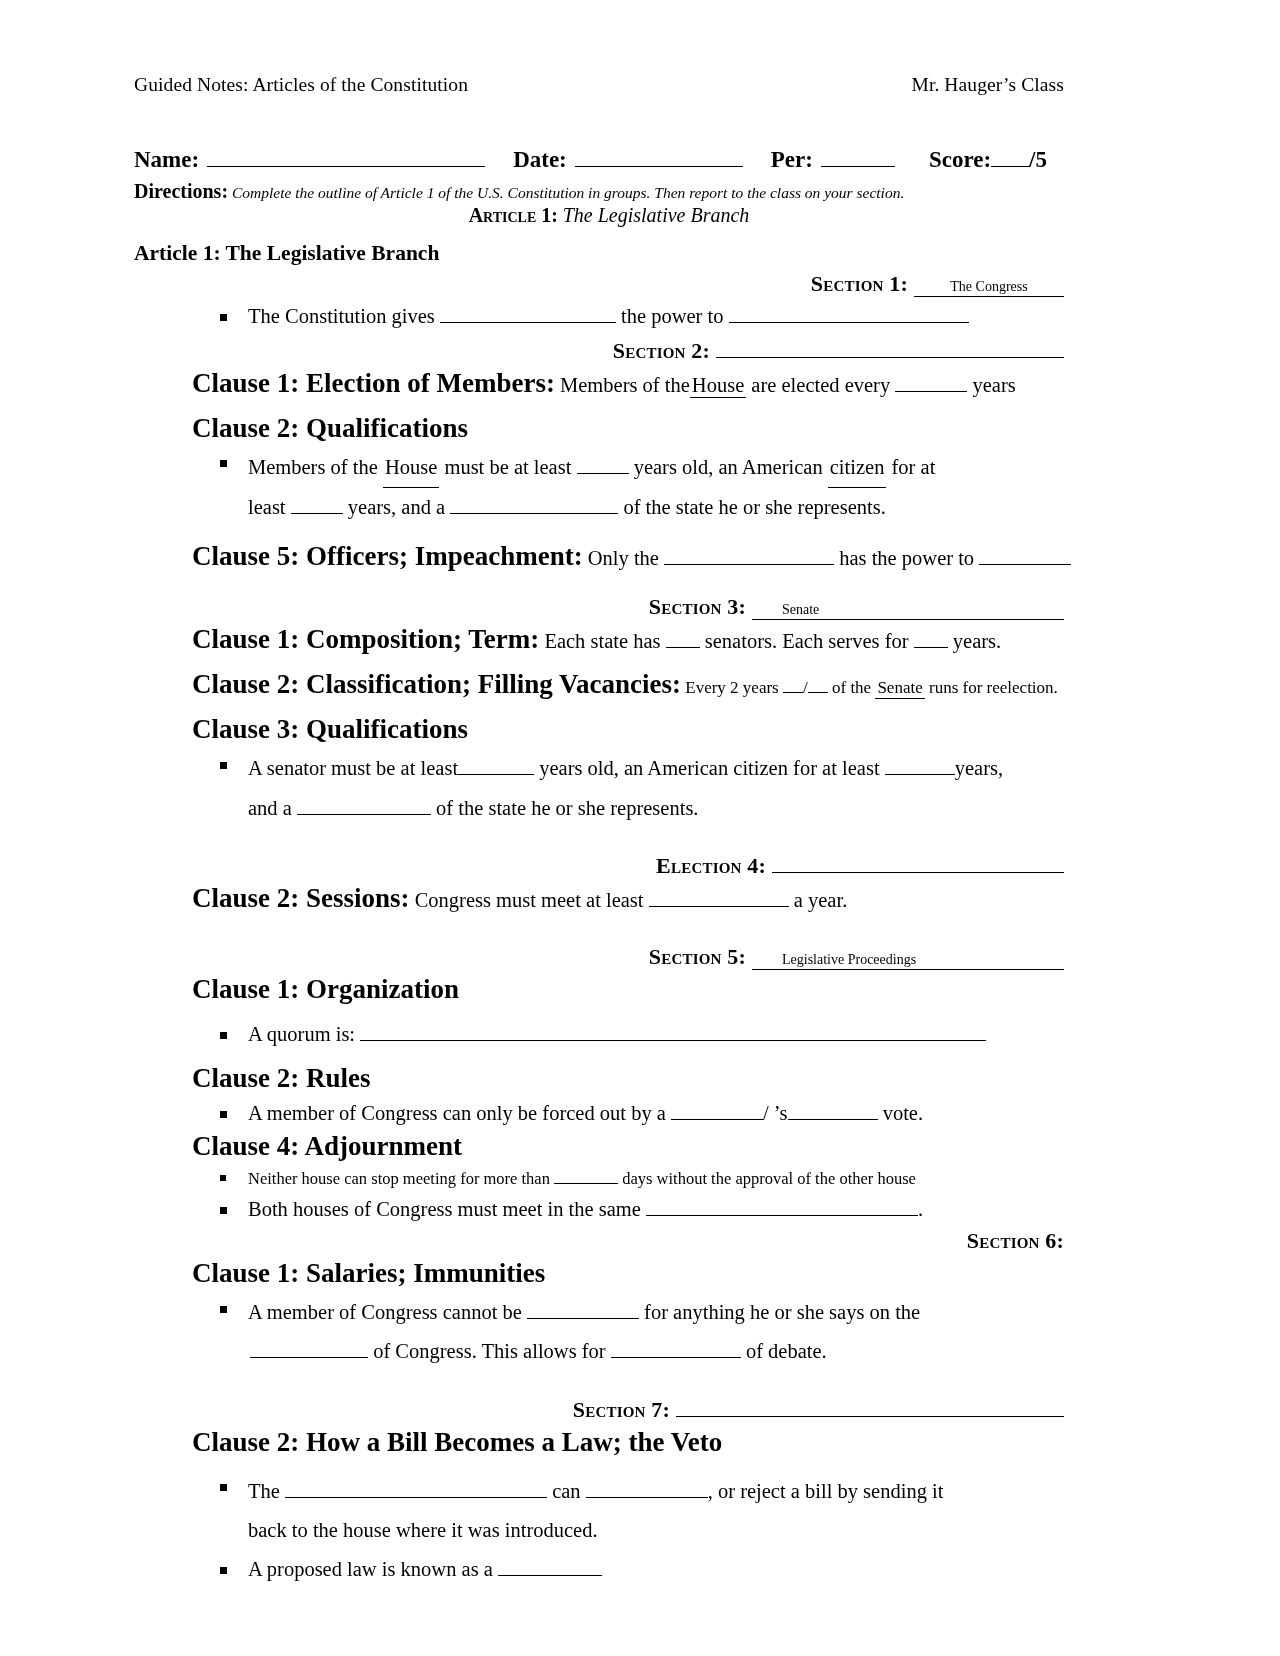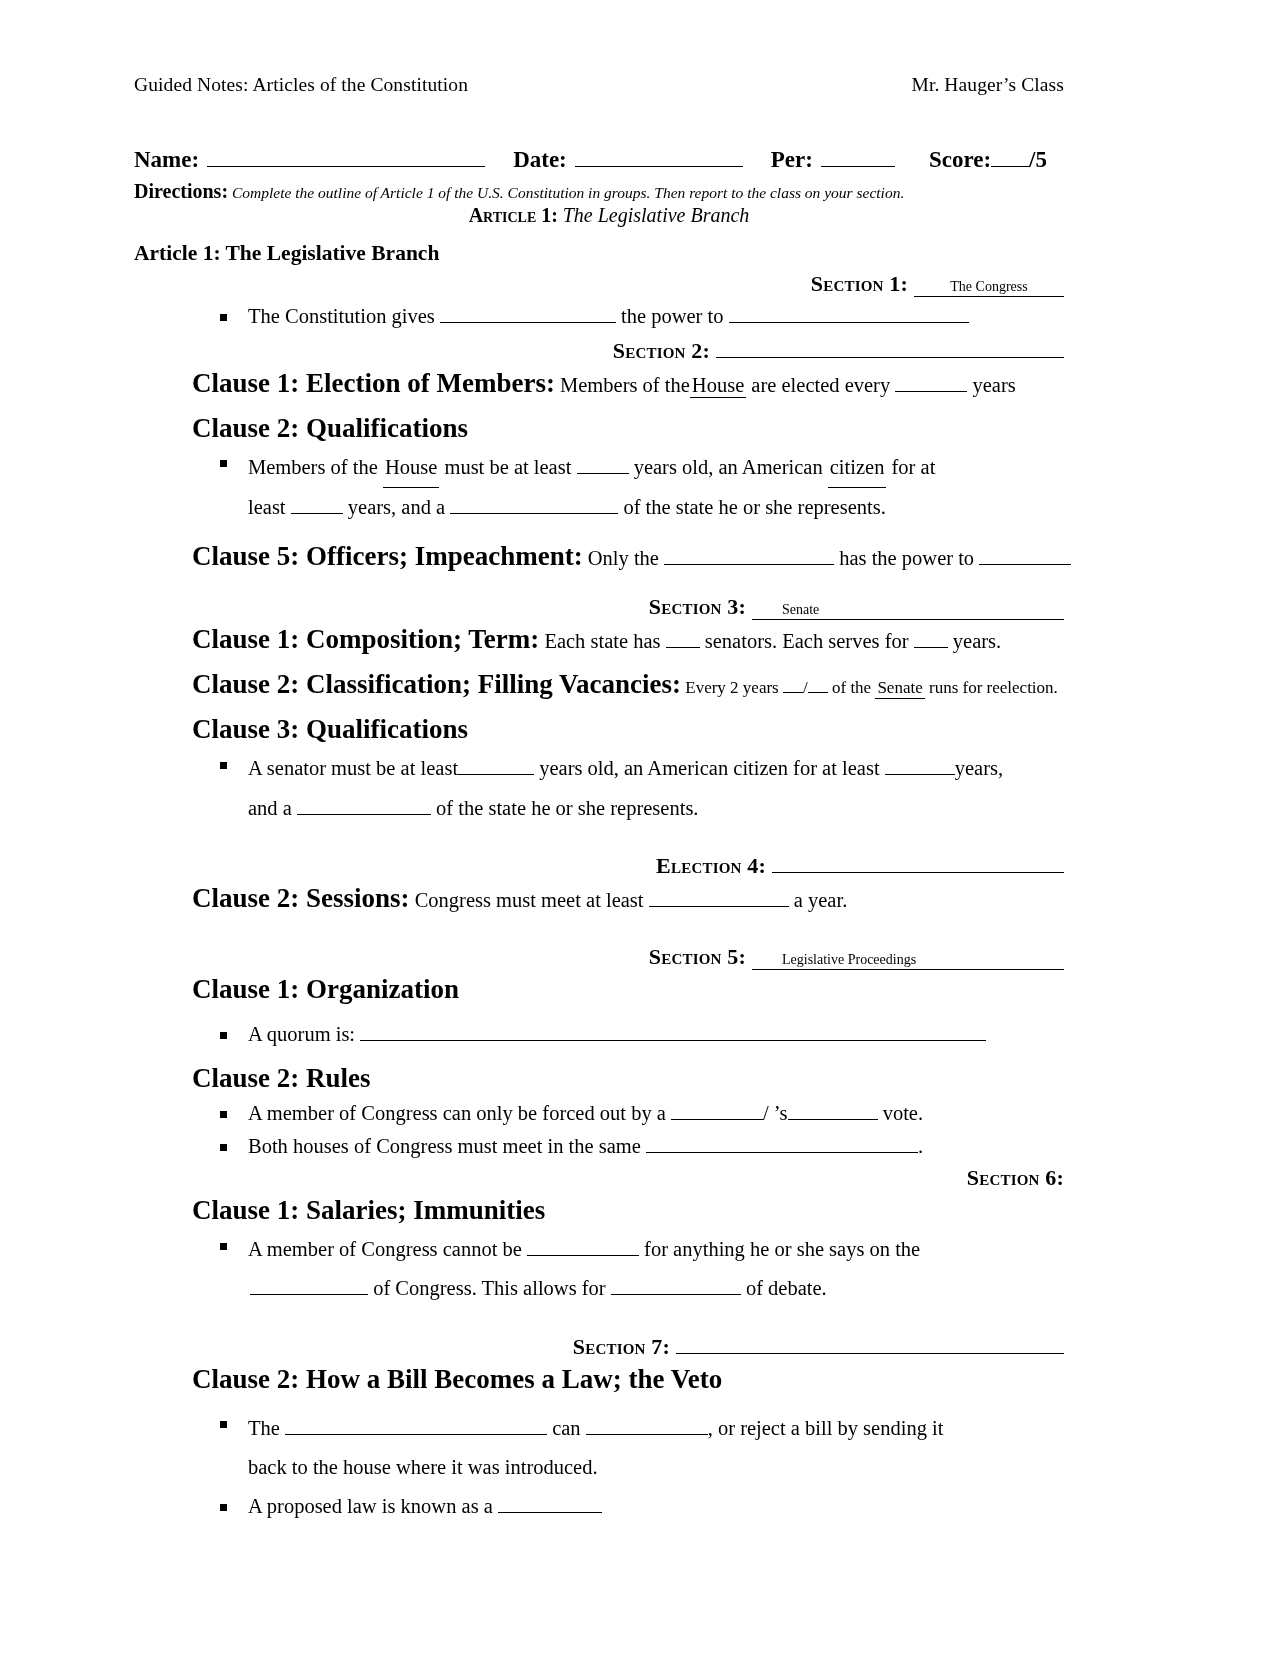"Clause 4: Adjournment" div.clause { html: none -> <div> <b>Clause 4: Adjournment</b> </div> }
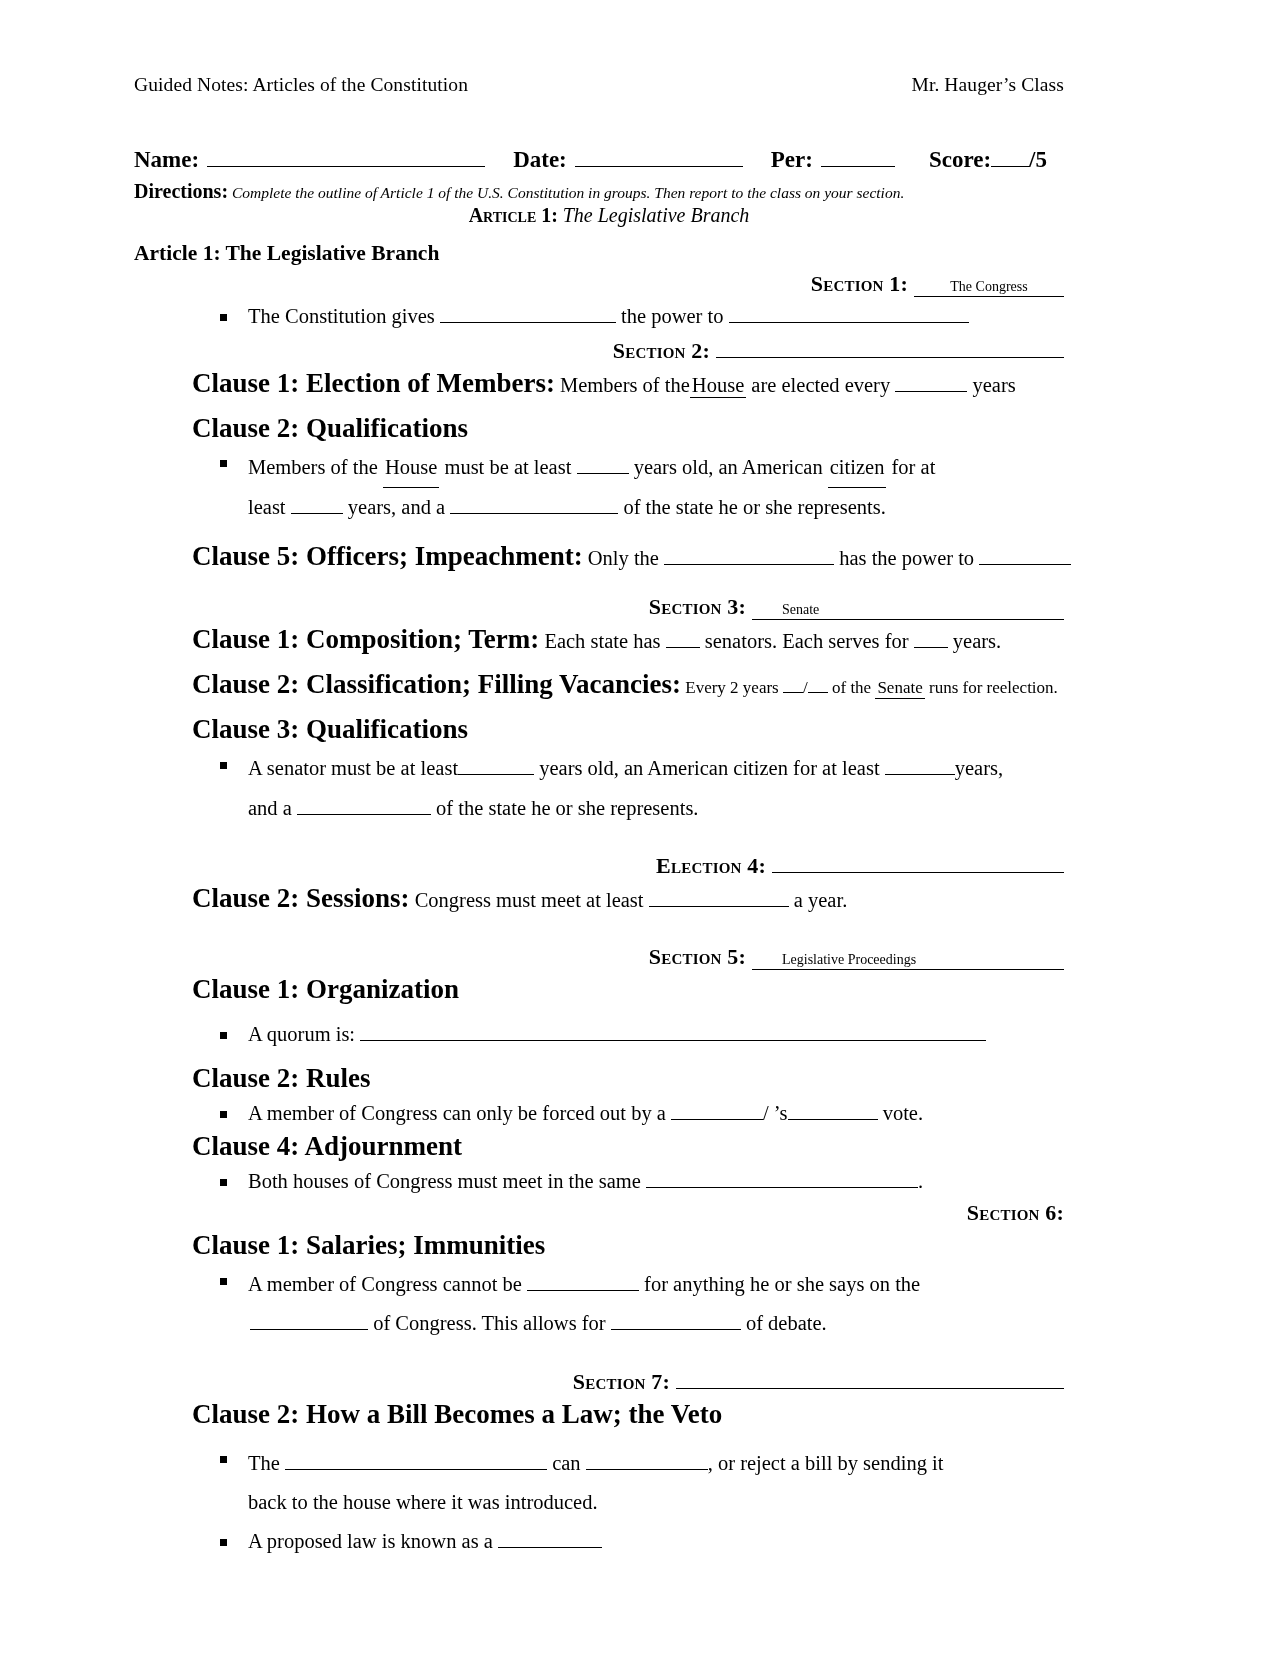"Neither house can stop meeting" div.bullet { html: none -> <div> <span>Neither house can stop meeting for more than</span> <span></span> <span>days without the approval of the other house</span> </div> }
